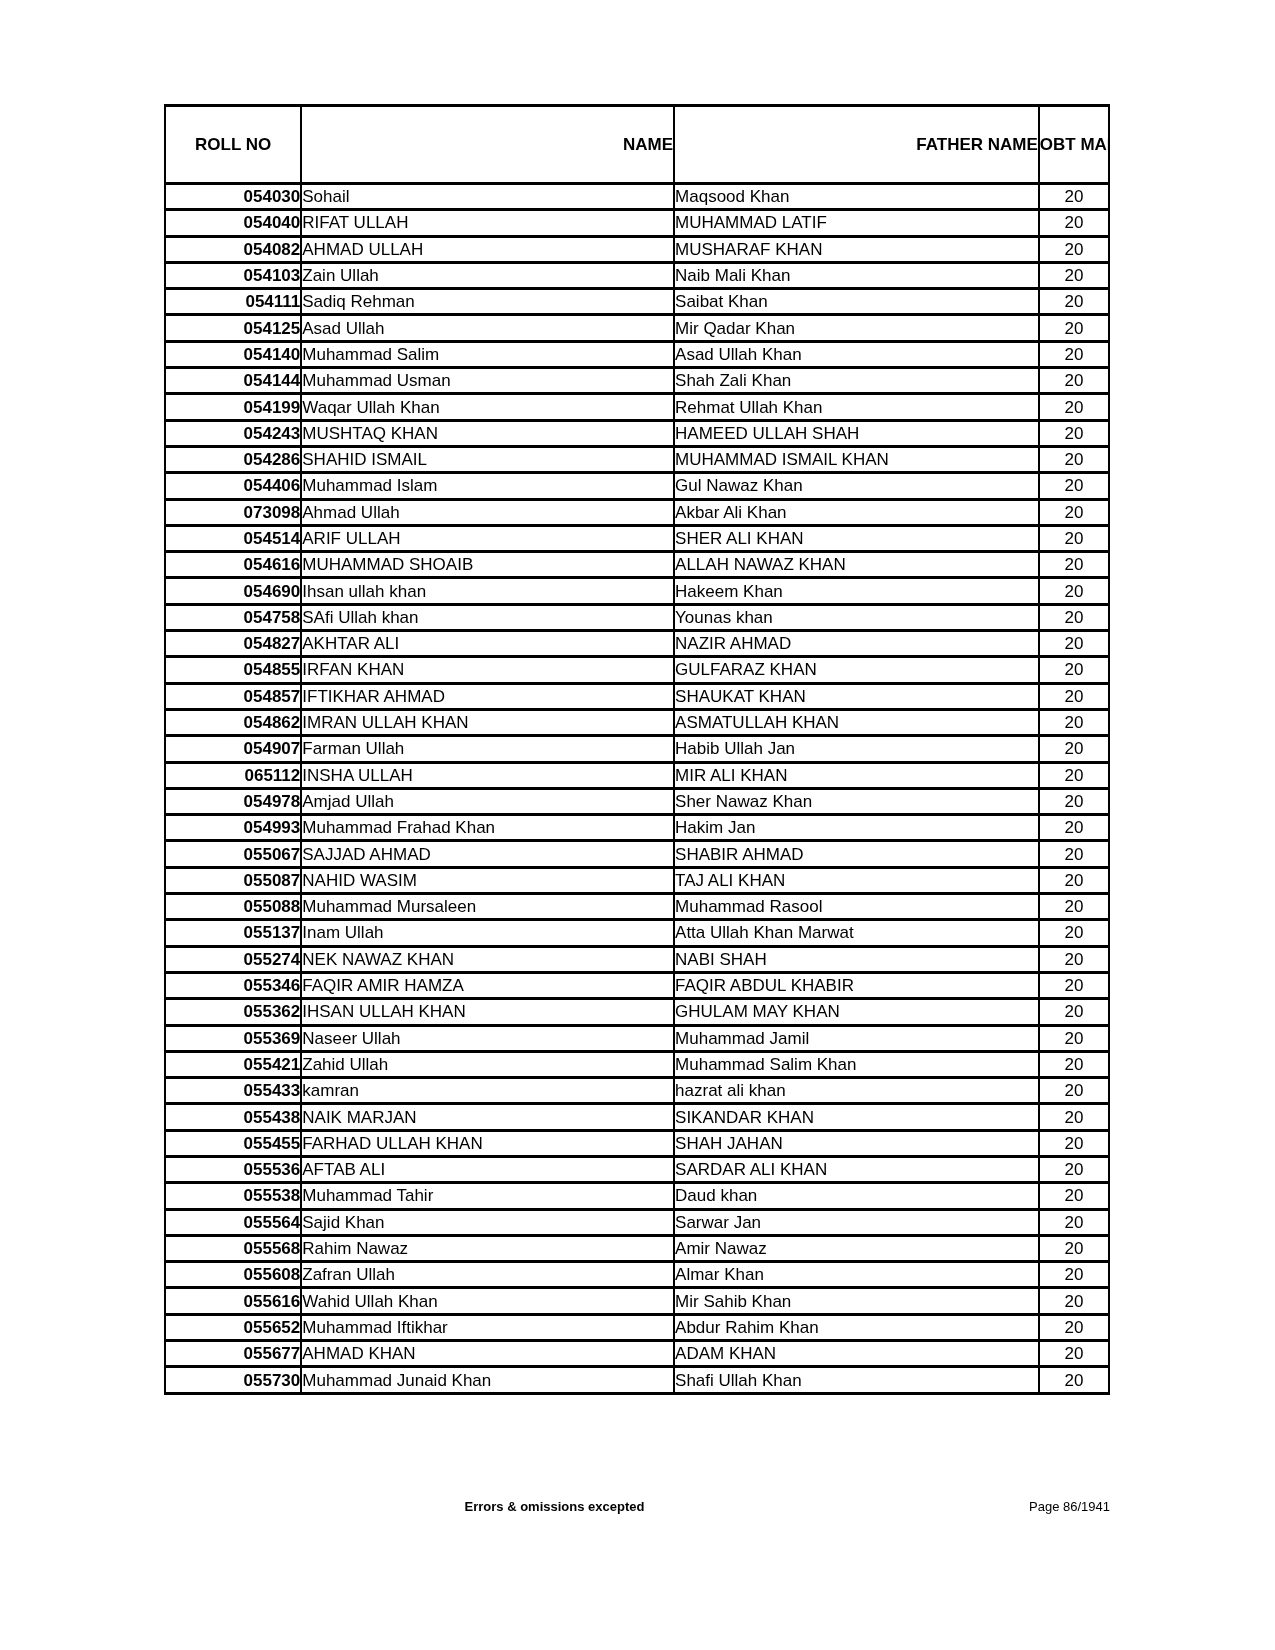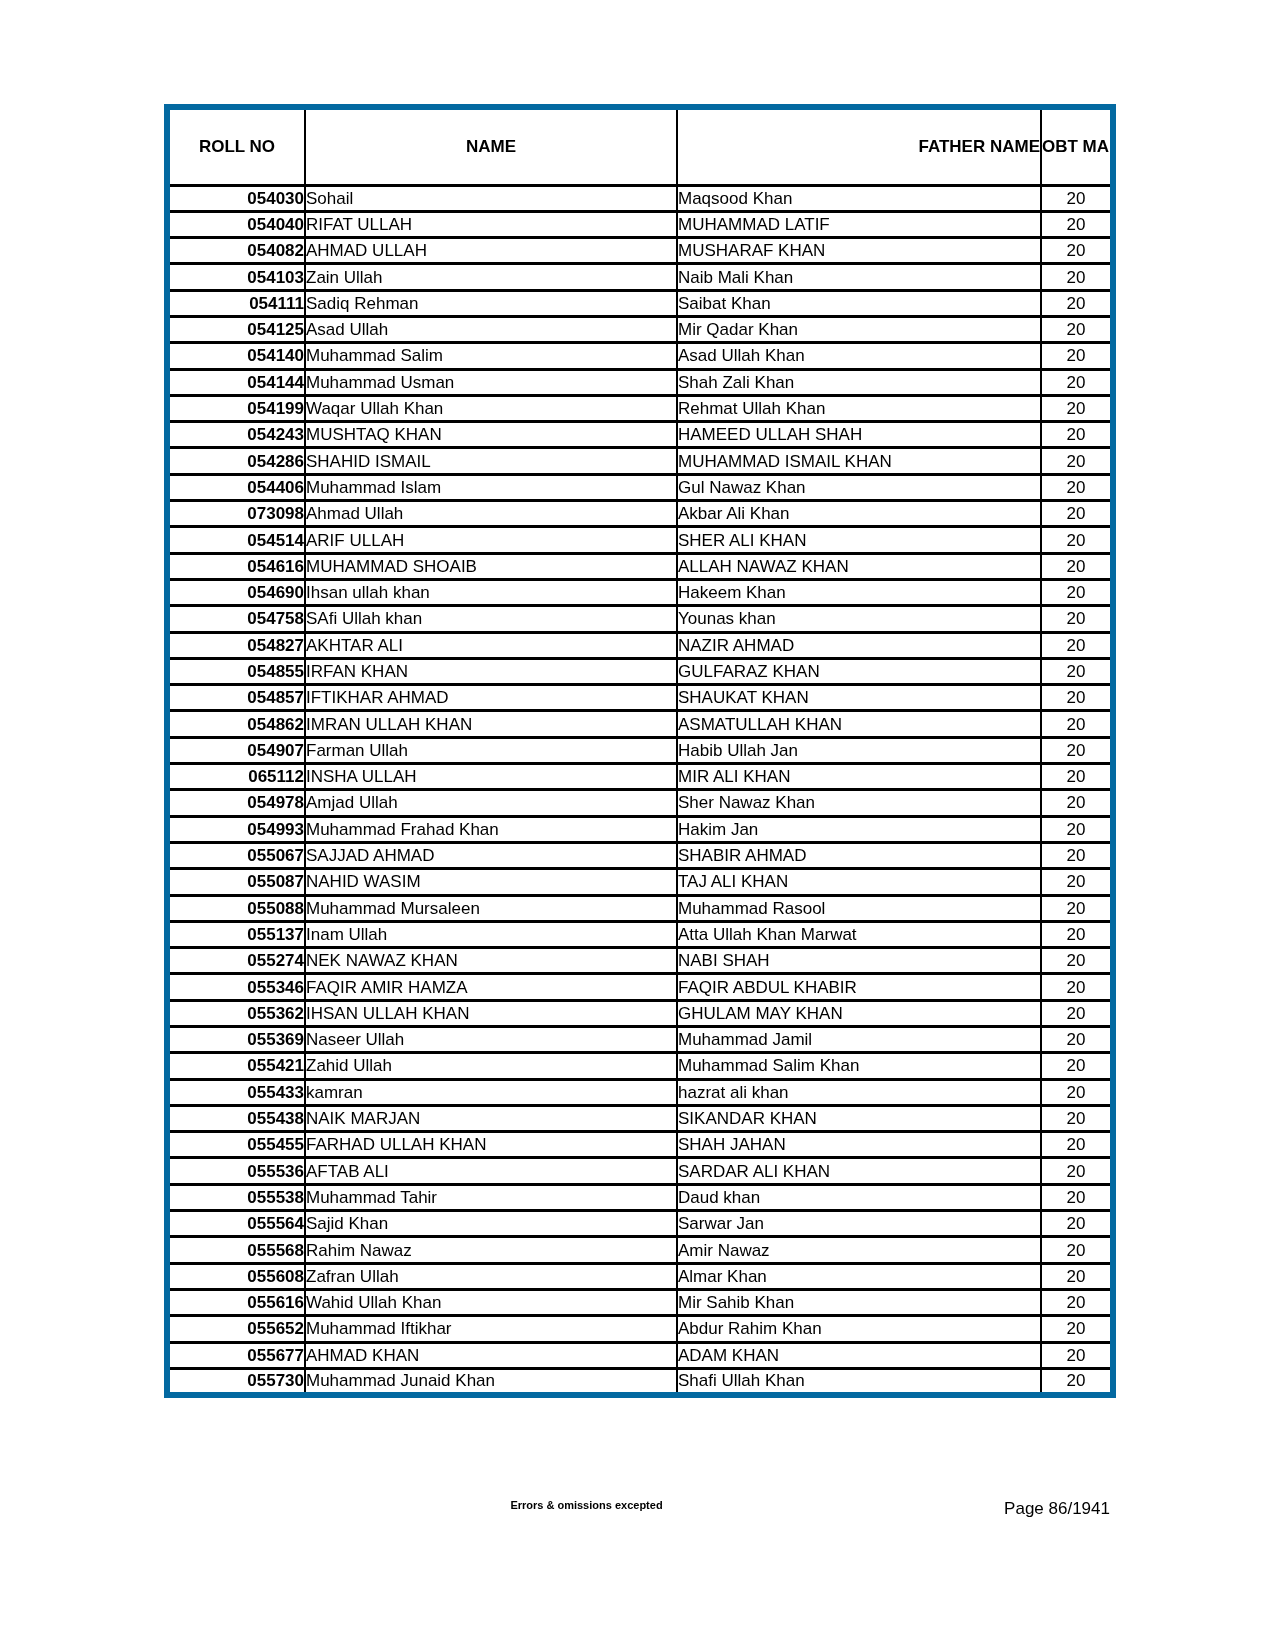"ROLL NO" table.results { border: 6px solid #0369a1 -> 2px solid #0369a1 }
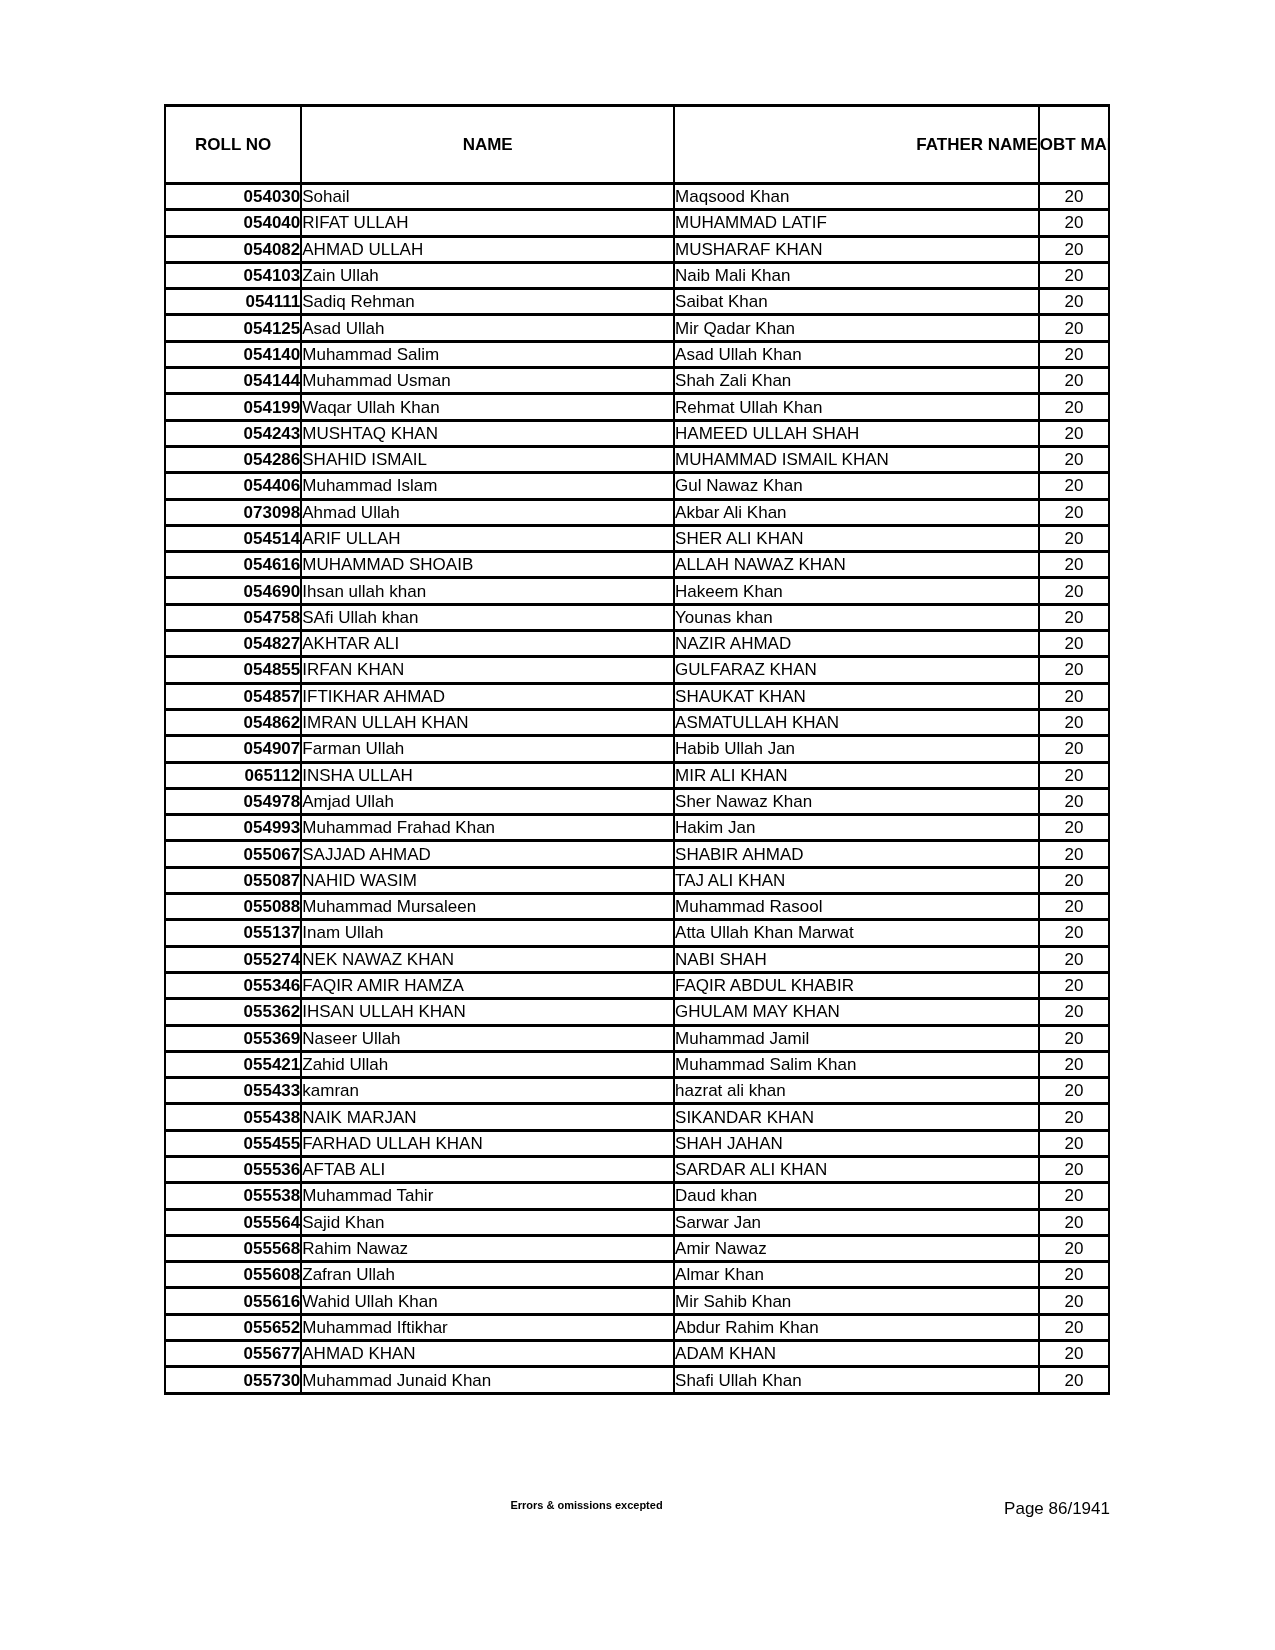"NAME" th.c-name { text-align: center -> right }
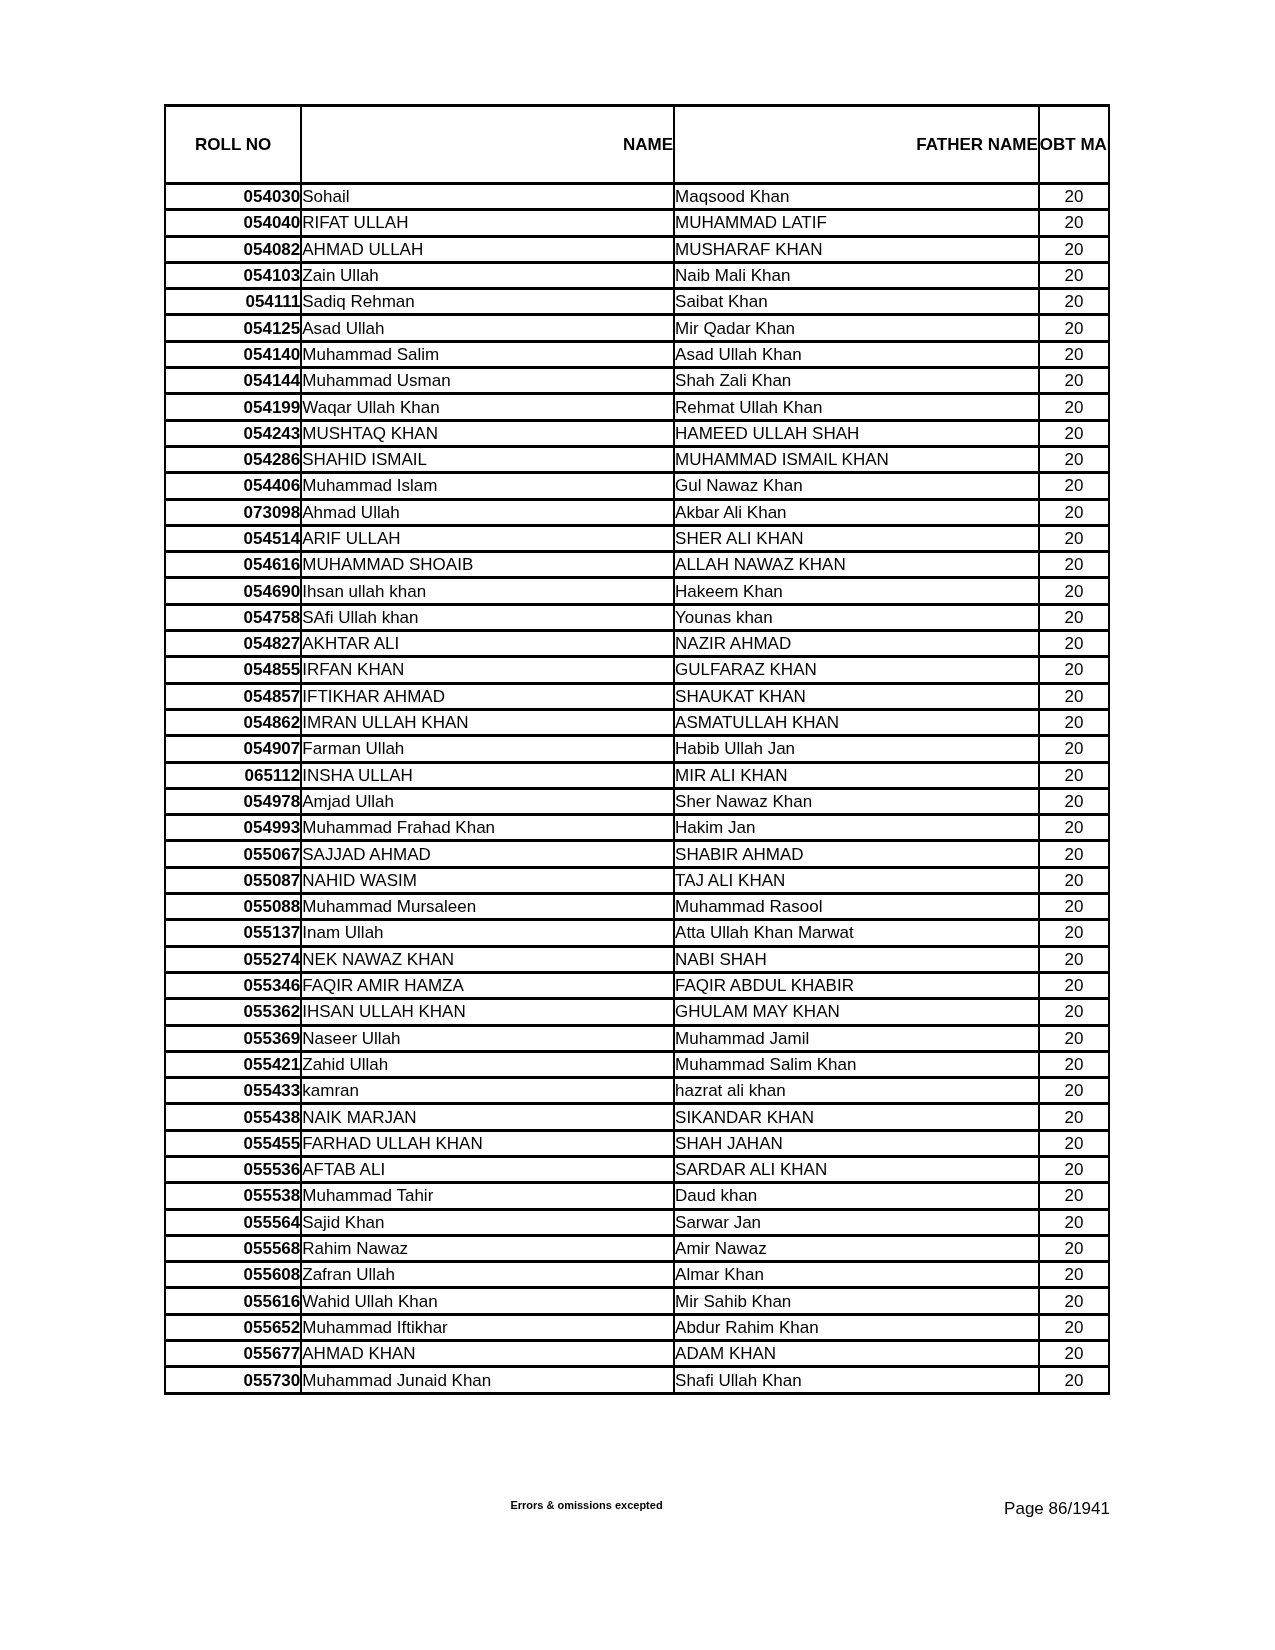"Errors & omissions excepted" .footer-note { font-size: 11px -> 13px; padding-left: 32px -> none }
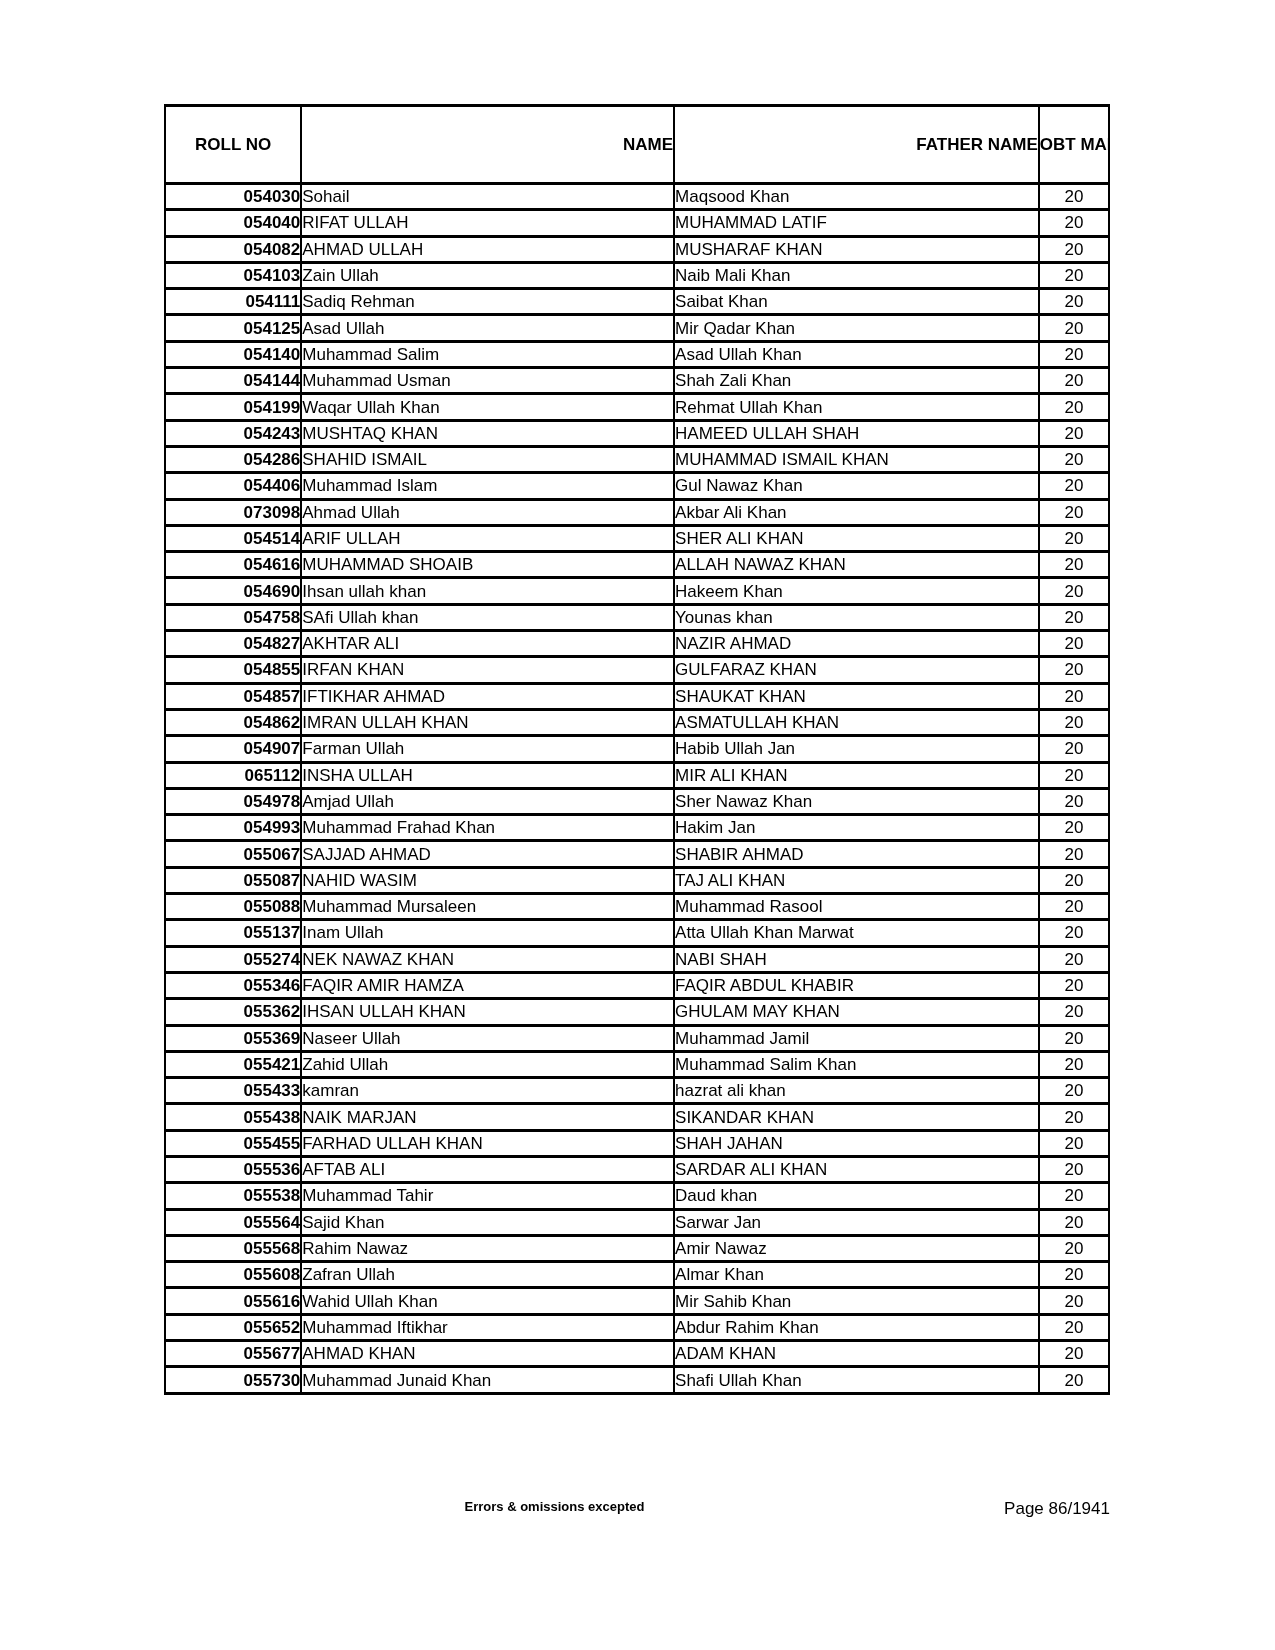"Page 86/1941" .footer-page { font-size: 17px -> 13px }
